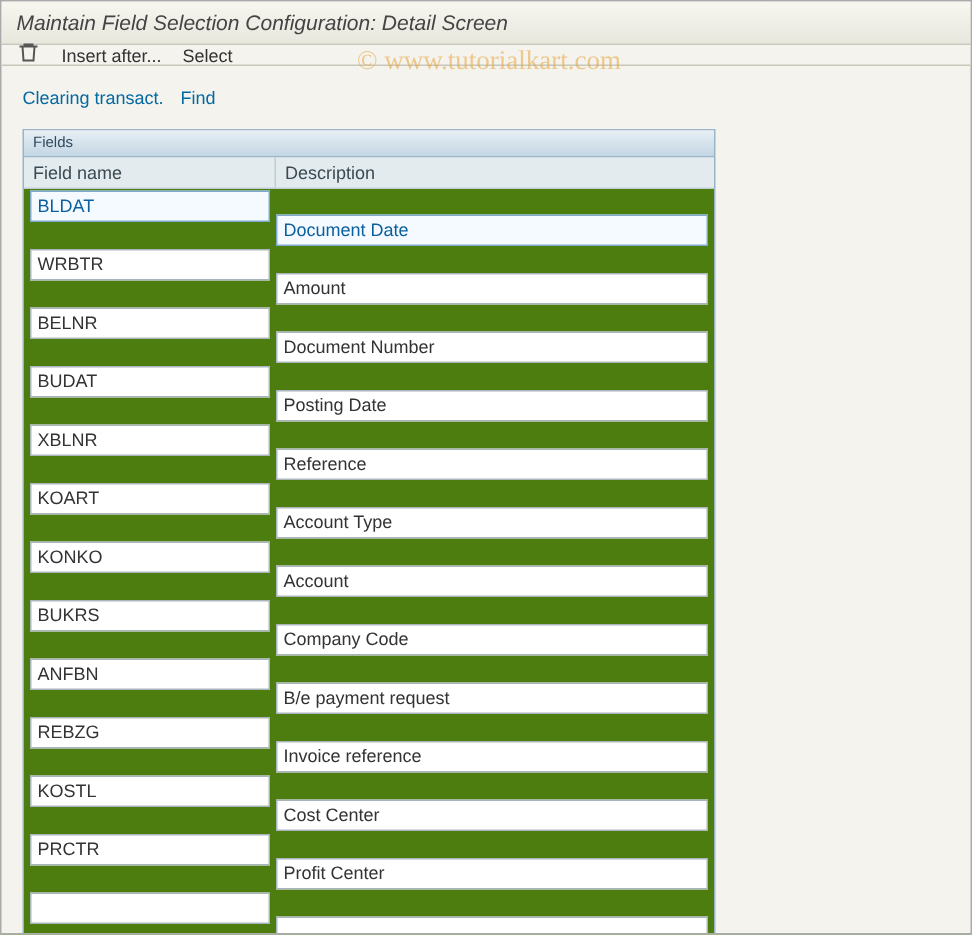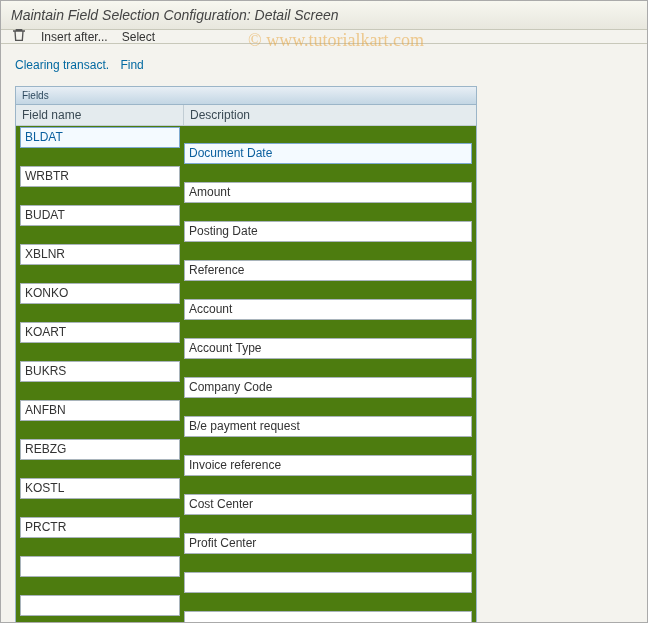"© www.tutorialkart.com" .watermark { left: 248px -> 238px }
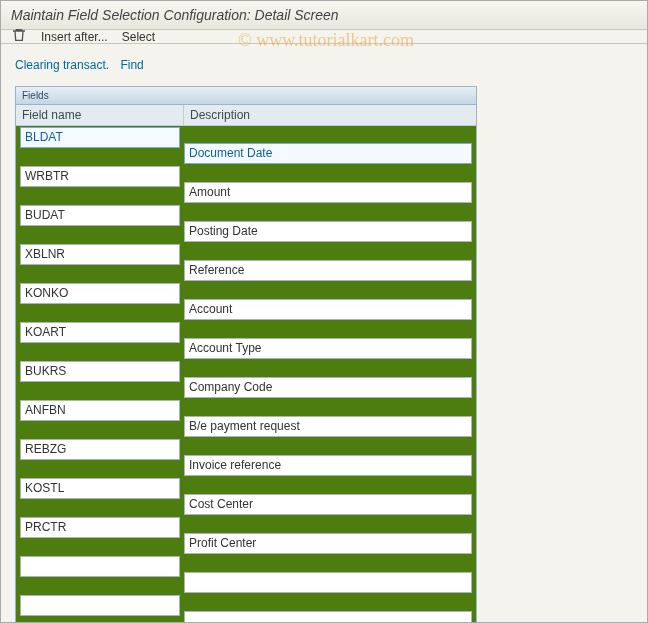"BELNR" div.row-pair { html: none -> <div> <div>BELNR</div> <div>Document Number</div> </div> }
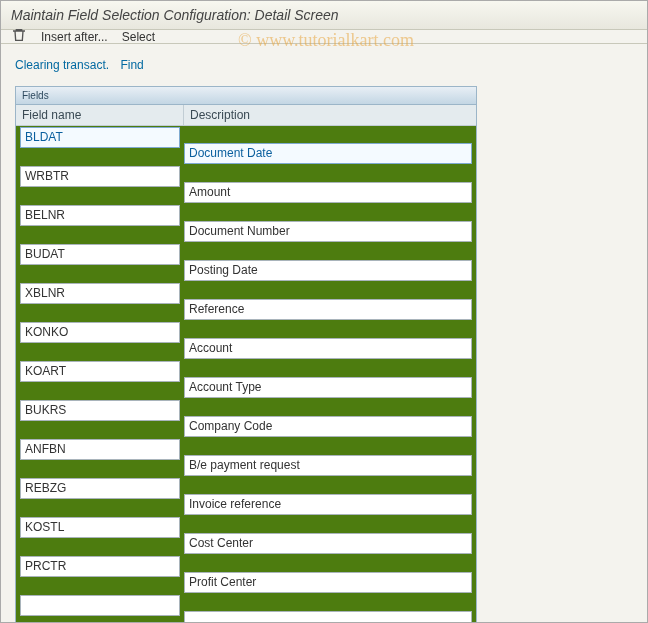"KONKO" div.row-pair { order: before "KOART" -> after "KOART" }
